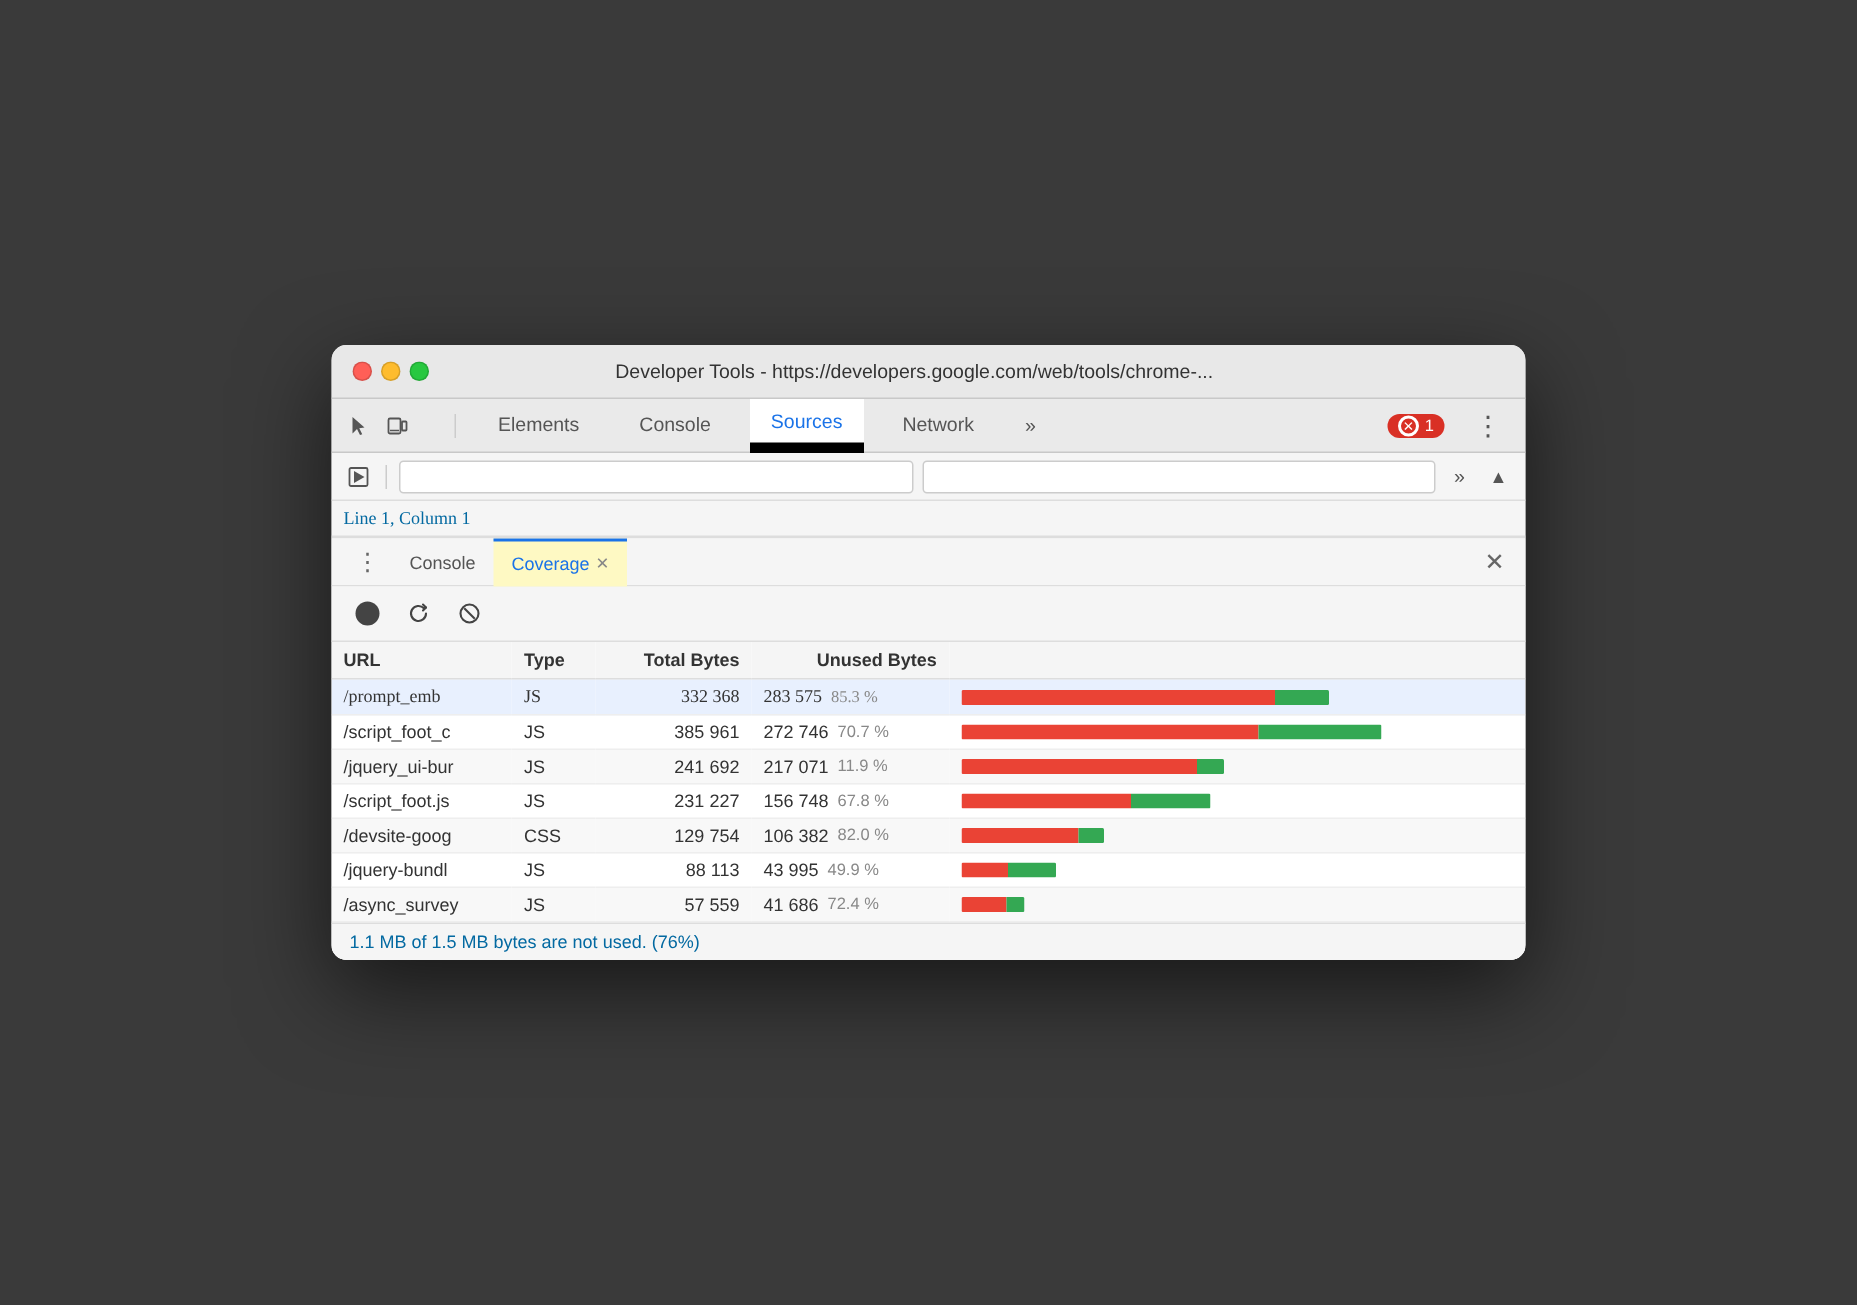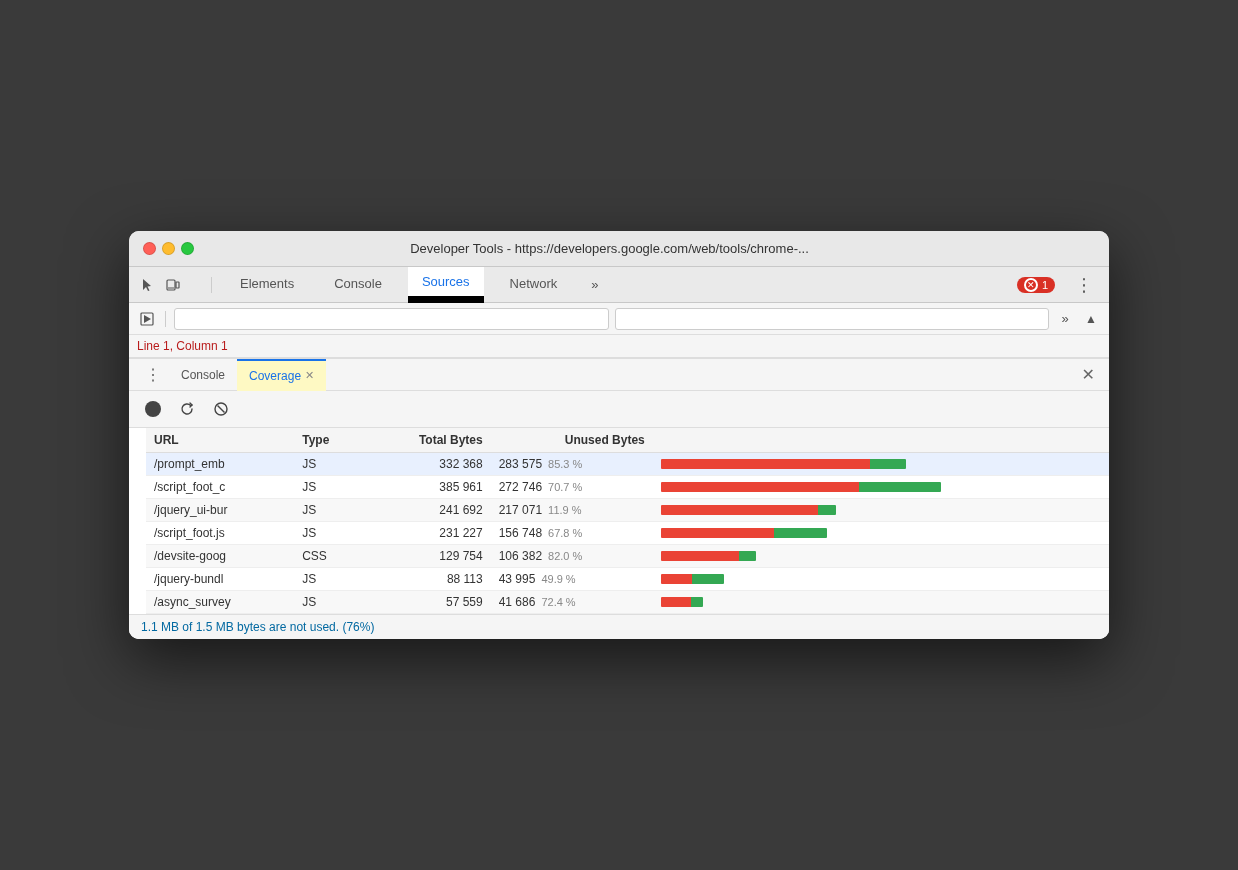"Developer Tools -" .window { width: 980px -> 796px }
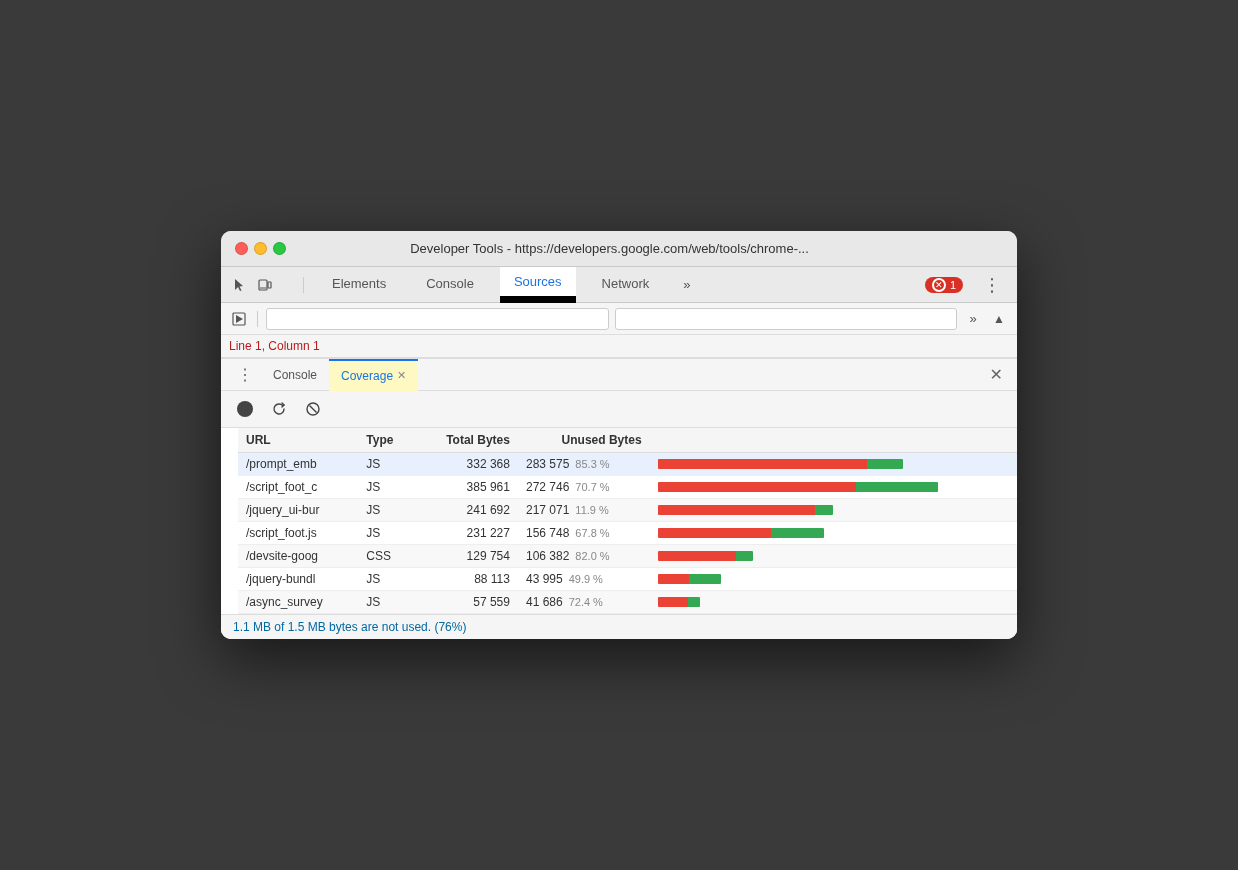"Line 1, Column 1" .status-bar { color: #b91c1c -> #0369a1; font-family: none -> Liberation Serif, serif }
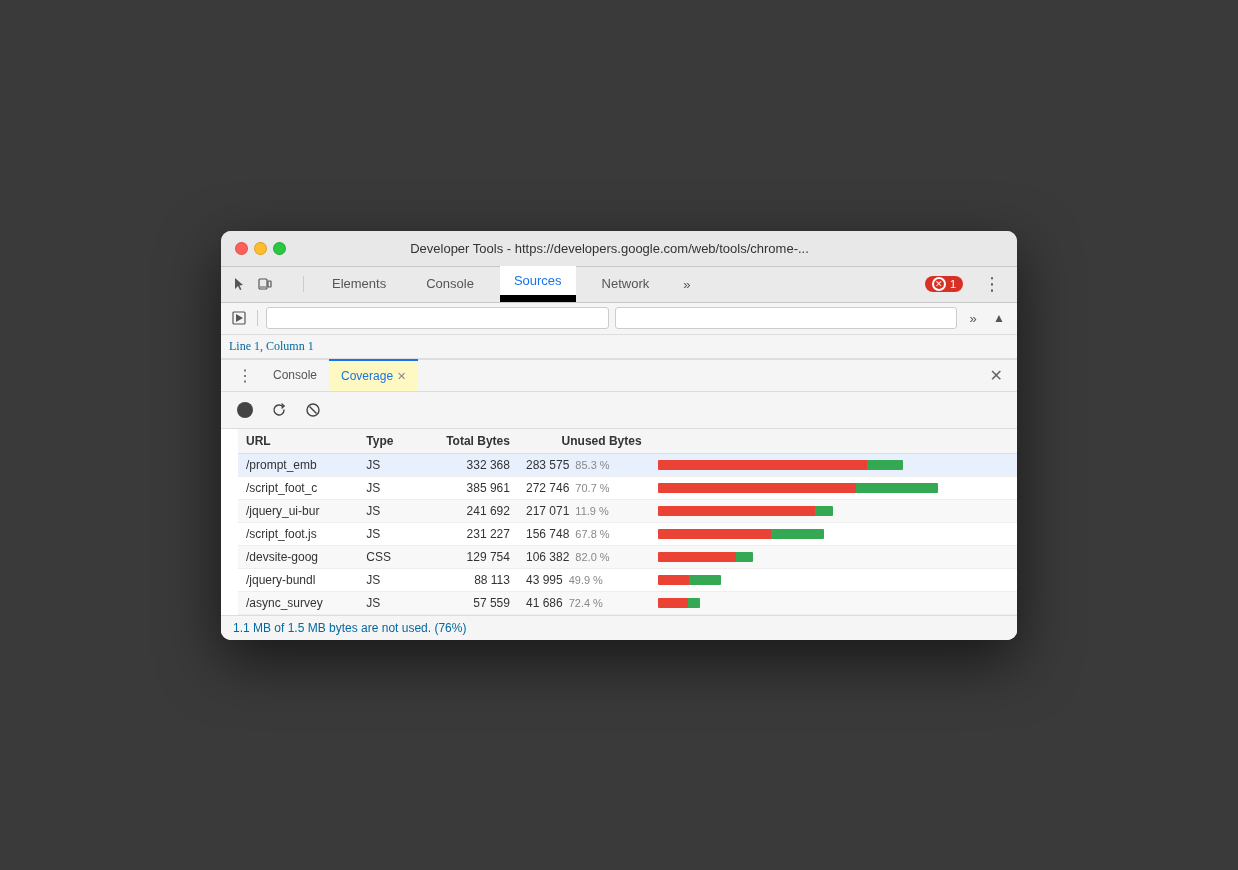"URL" .coverage-table { margin-left: 17px -> none }
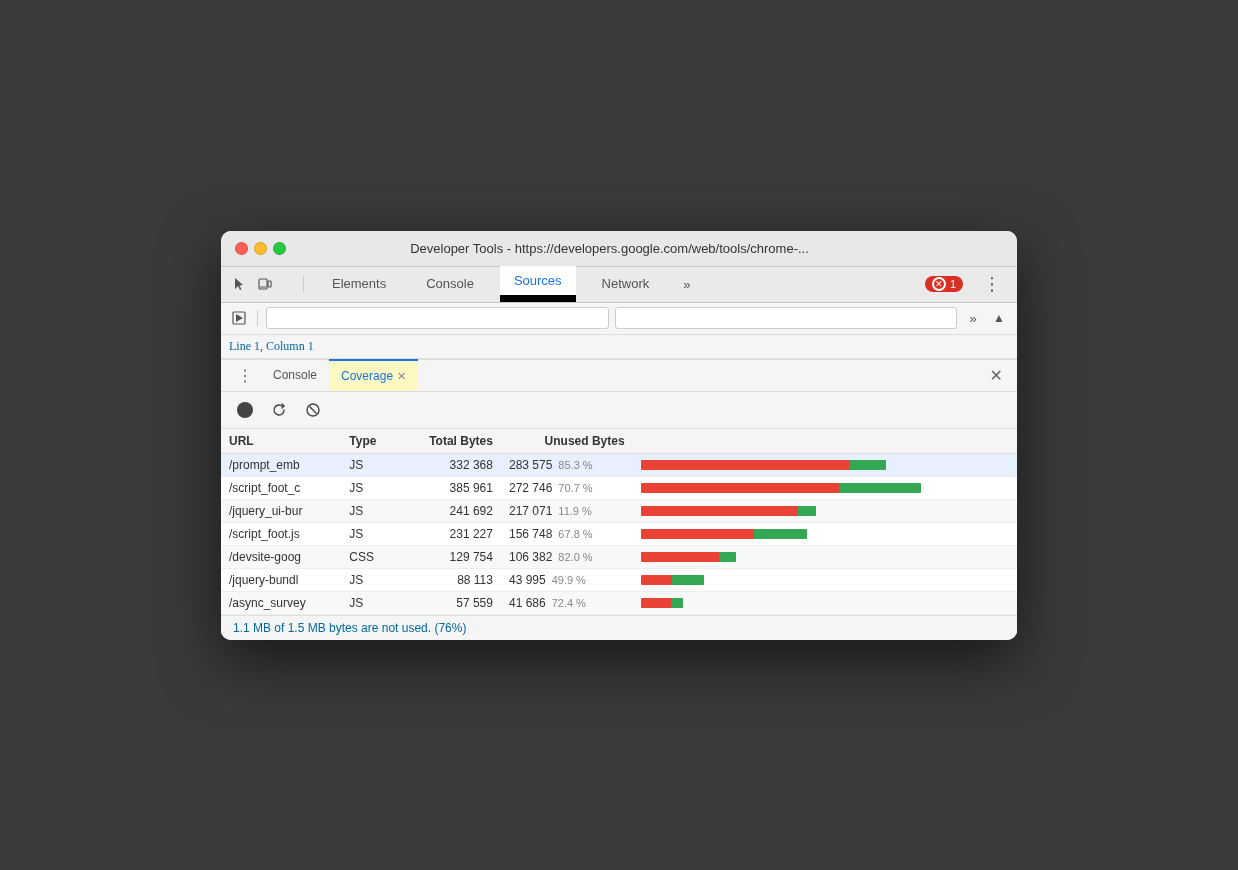"/prompt_emb" .coverage-table tr.selected td { font-family: none -> Liberation Serif, serif }
